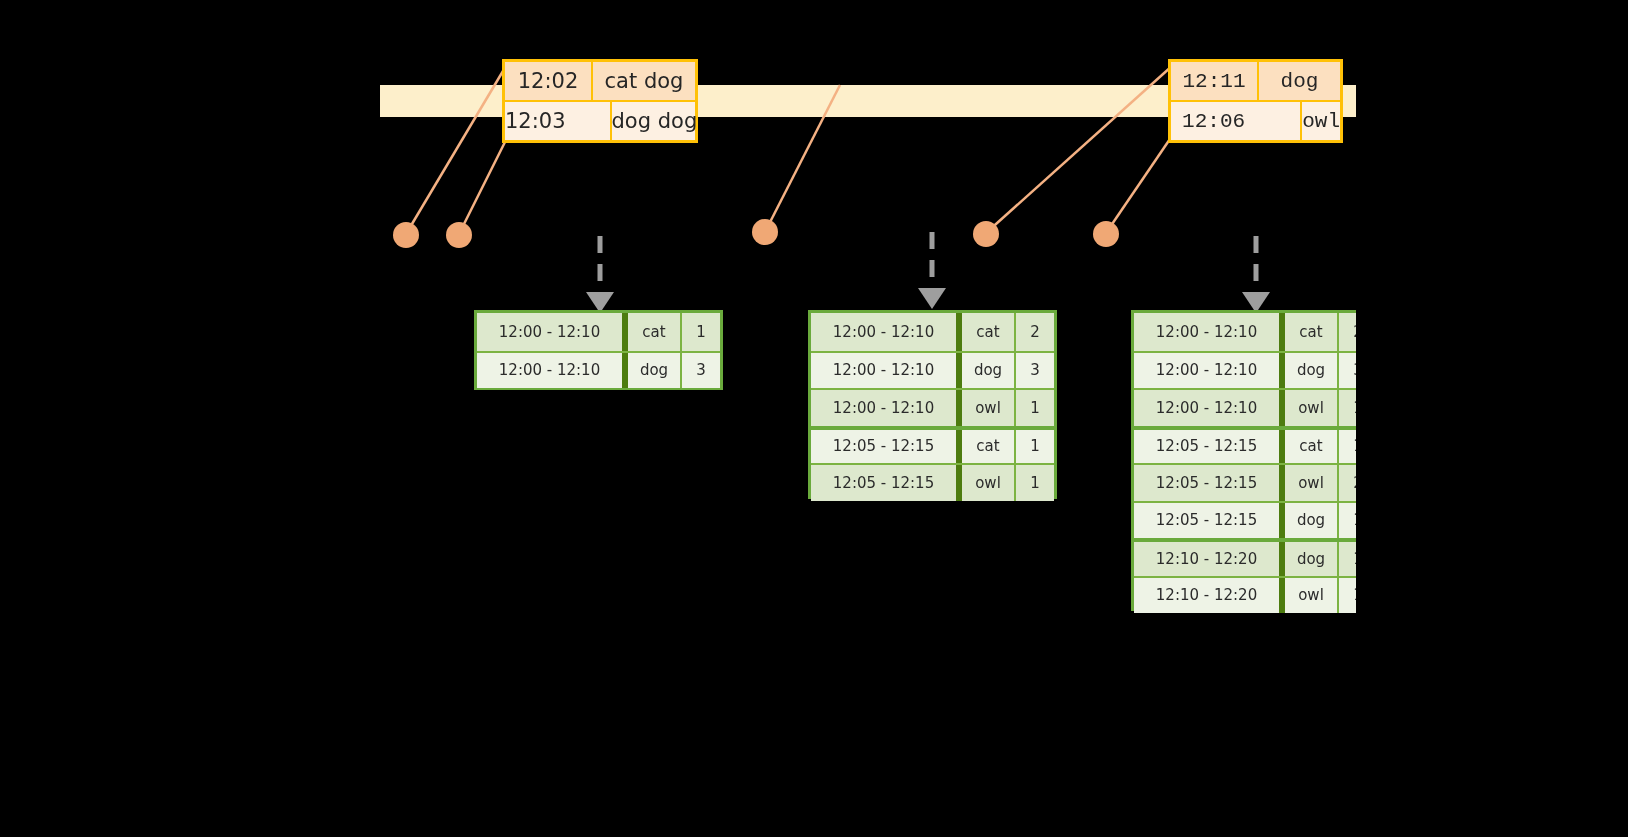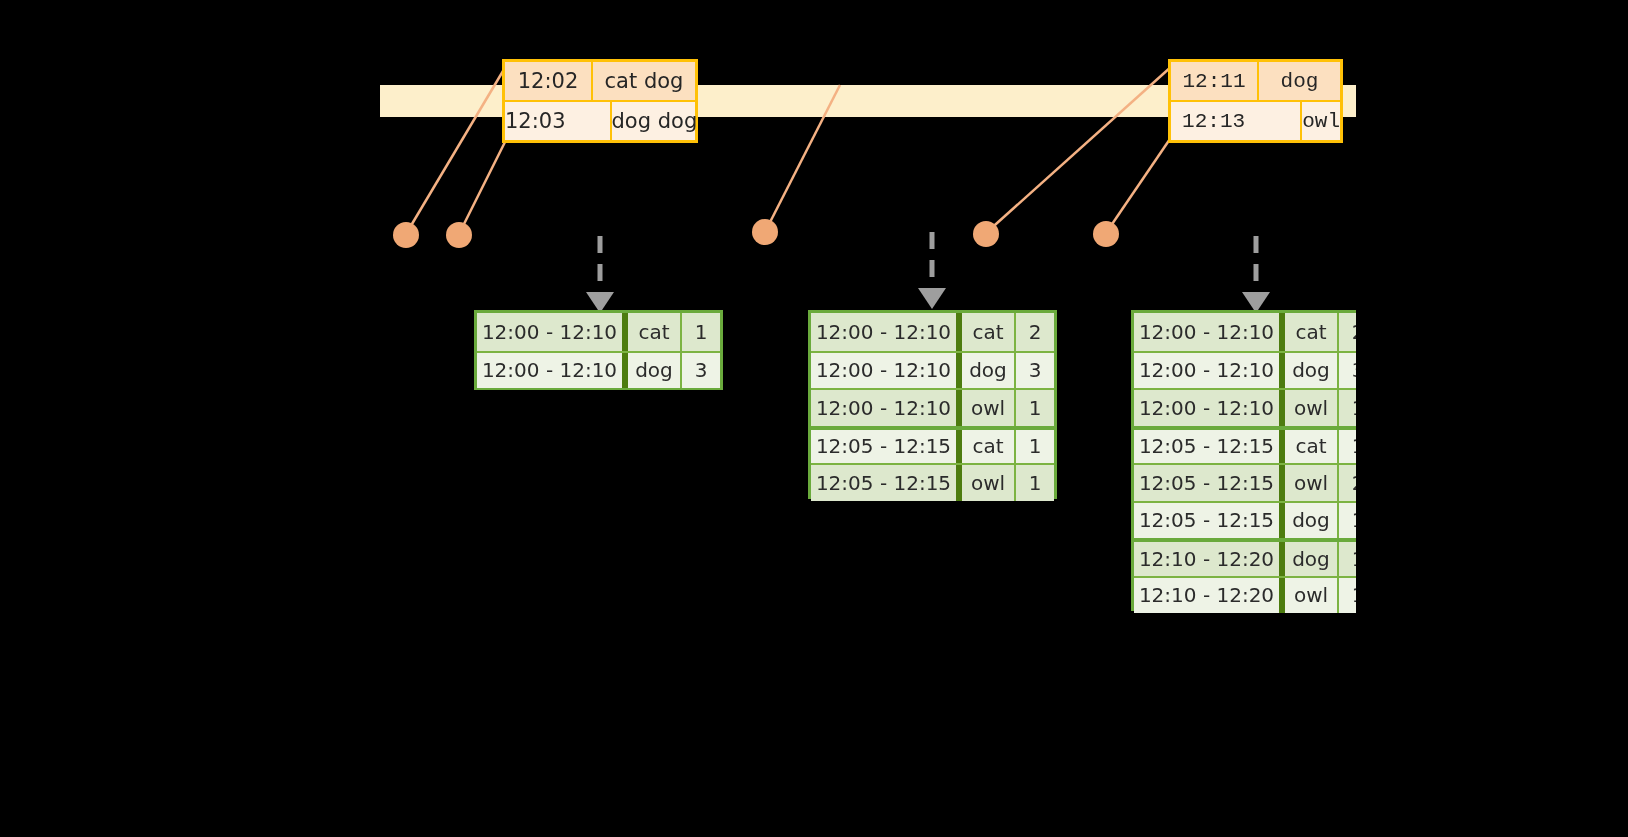"12:13" div.ev-time { text: 12:13 -> 12:06 }
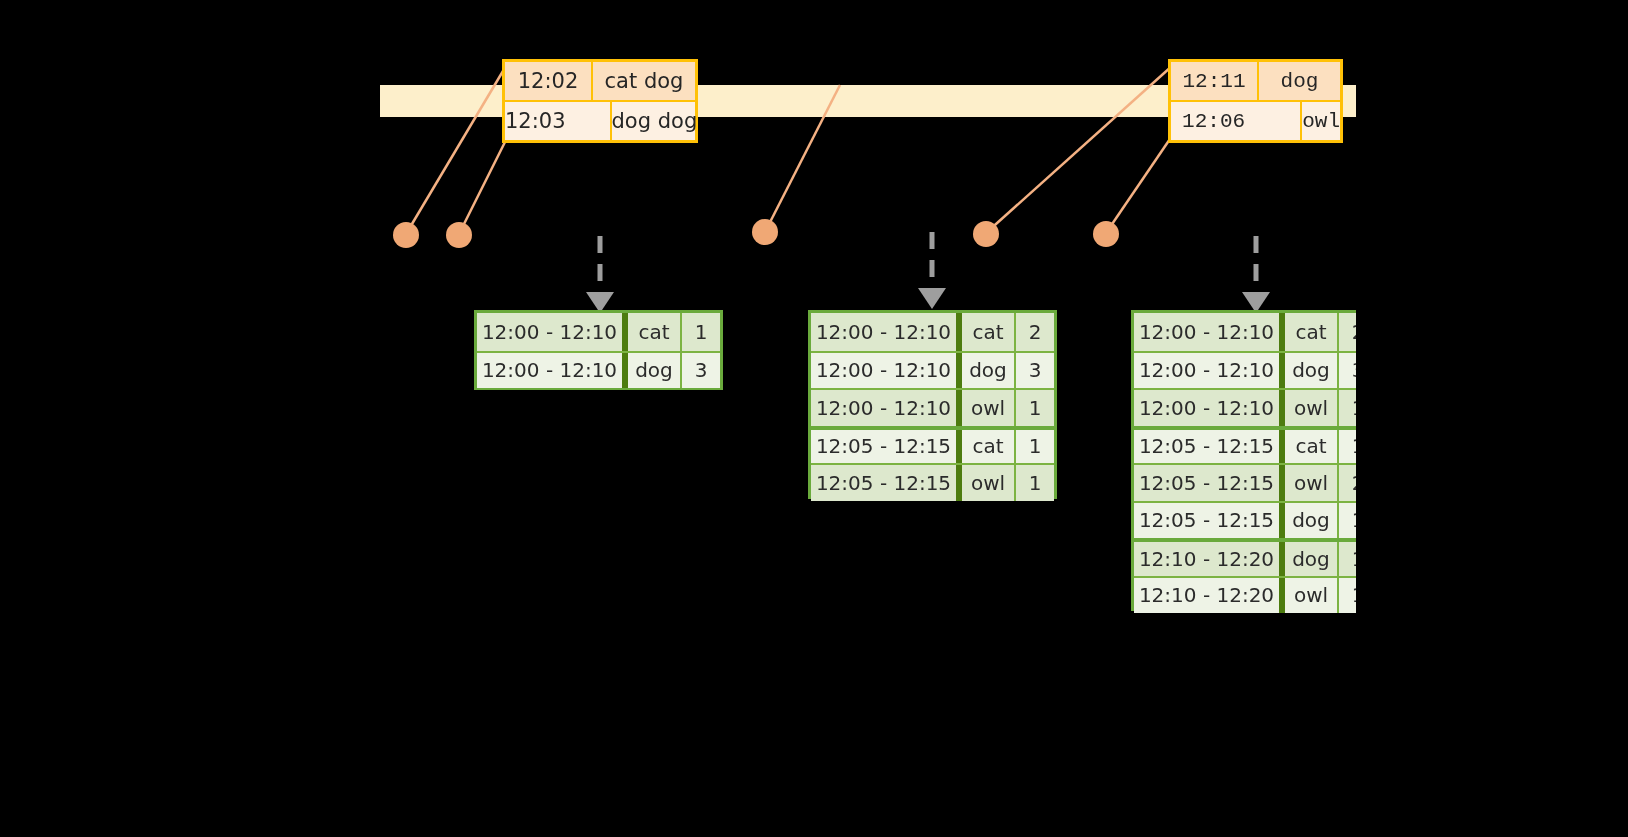"12:00 - 12:10" .rt-cell { font-size: 20px -> 15px }
